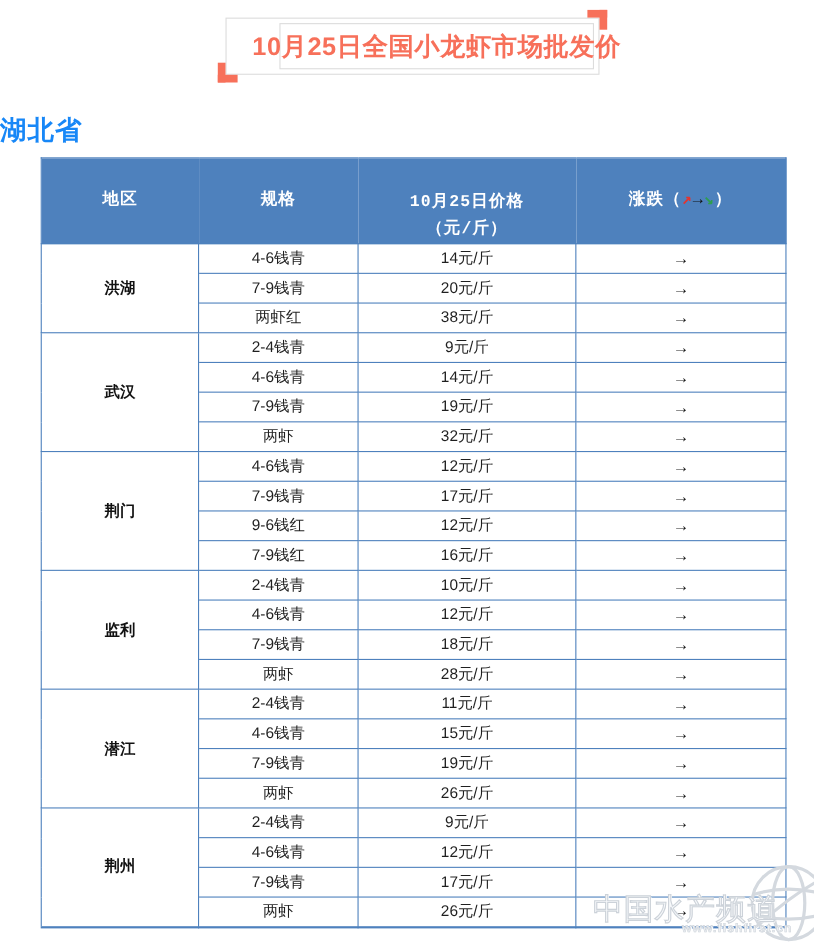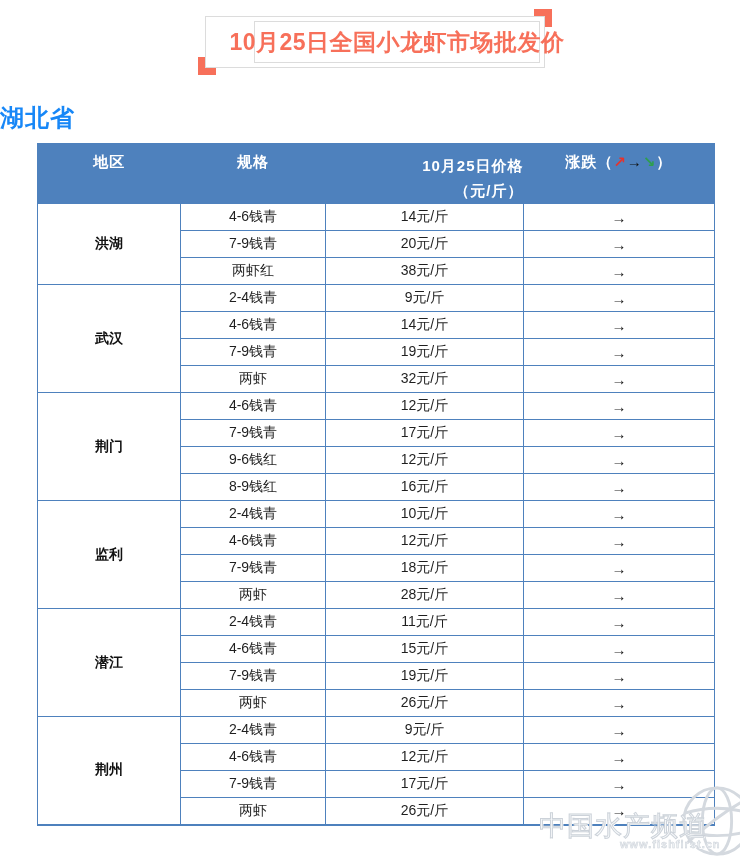"地区" .price-table thead th { font-family: none -> Liberation Mono, monospace; padding-top: 9px -> 27px }
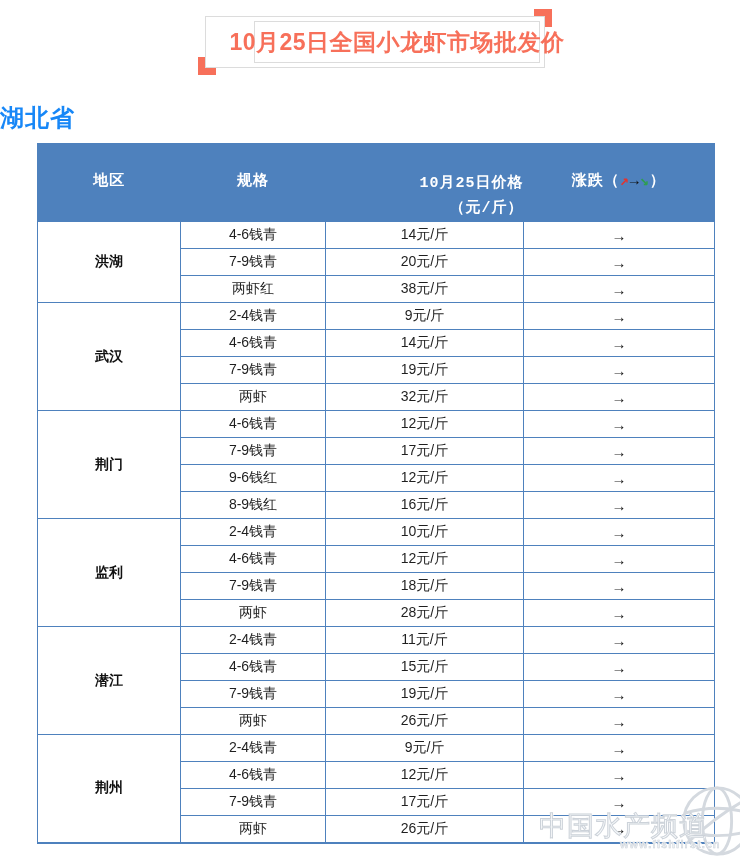"10月25日价格" .price-table th.price-head { text-align: right -> none }
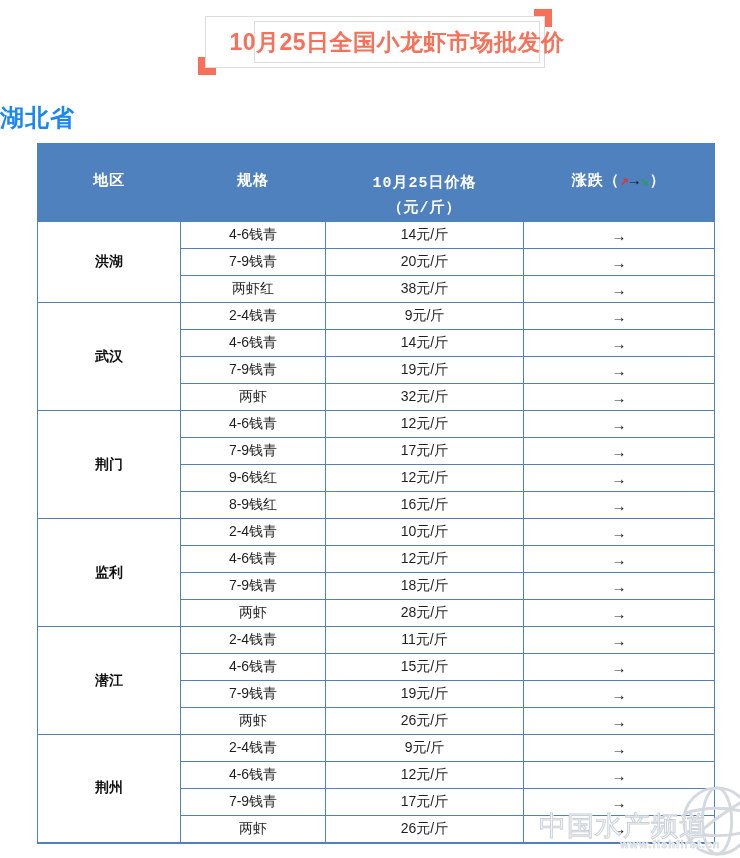"8-9钱红" td { text: 8-9 -> 7-9 }
